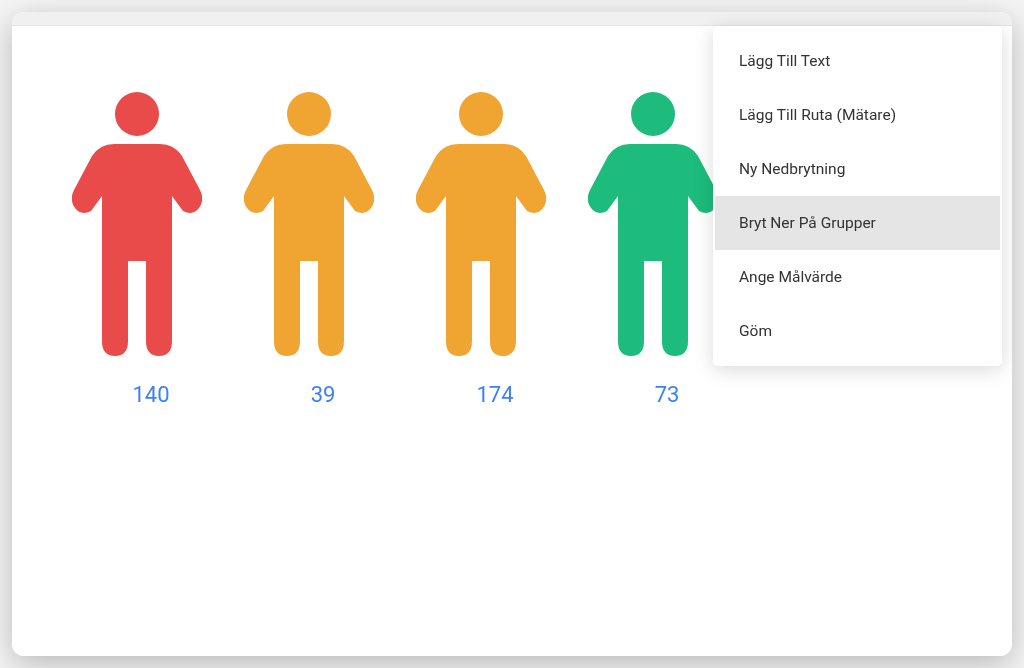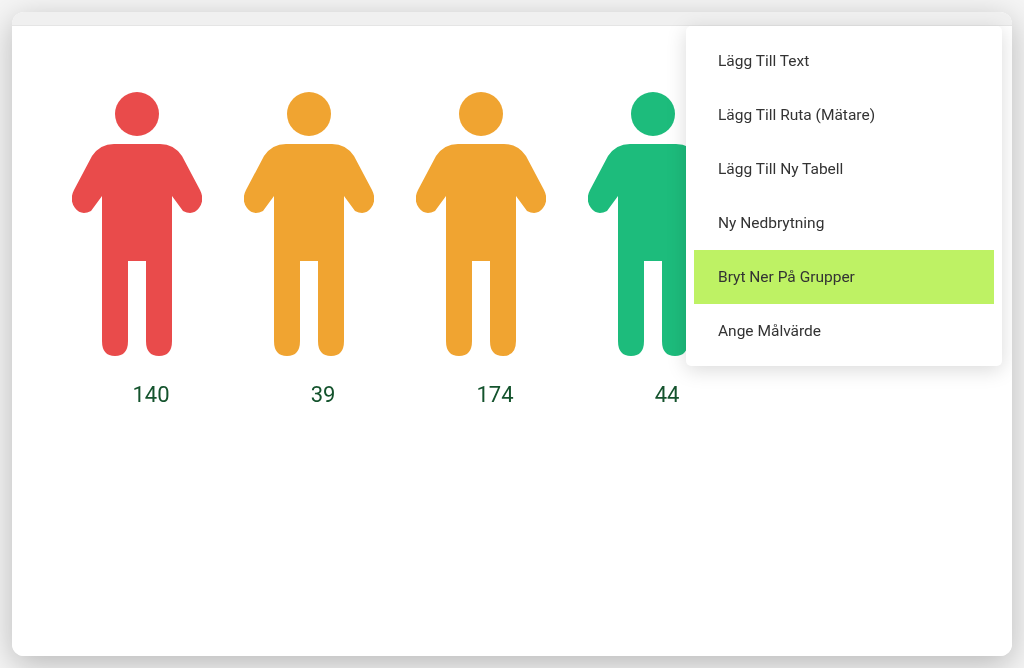"Lägg Till Text" .dropdown-menu { padding: 8px 8px -> 8px 2px; width: 316px -> 289px }
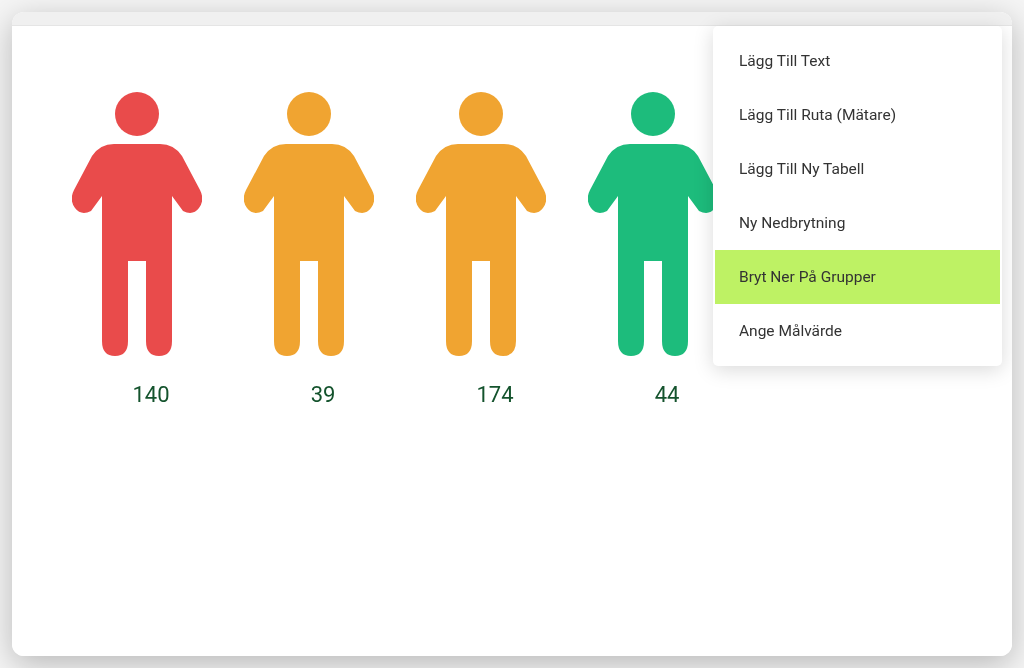"Lägg Till Ny Tabell" div.menu-item { html: <div>Lägg Till Ny Tabell</div> -> none }
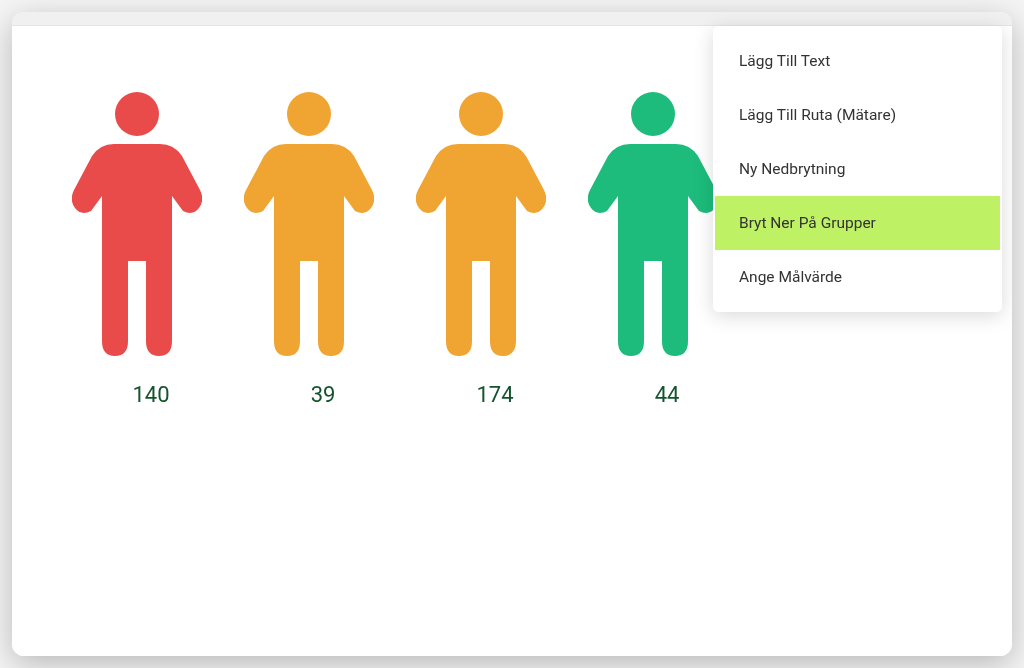"Bryt Ner På Grupper" .menu-item.hovered { background: #bef264 -> #e5e5e5 }
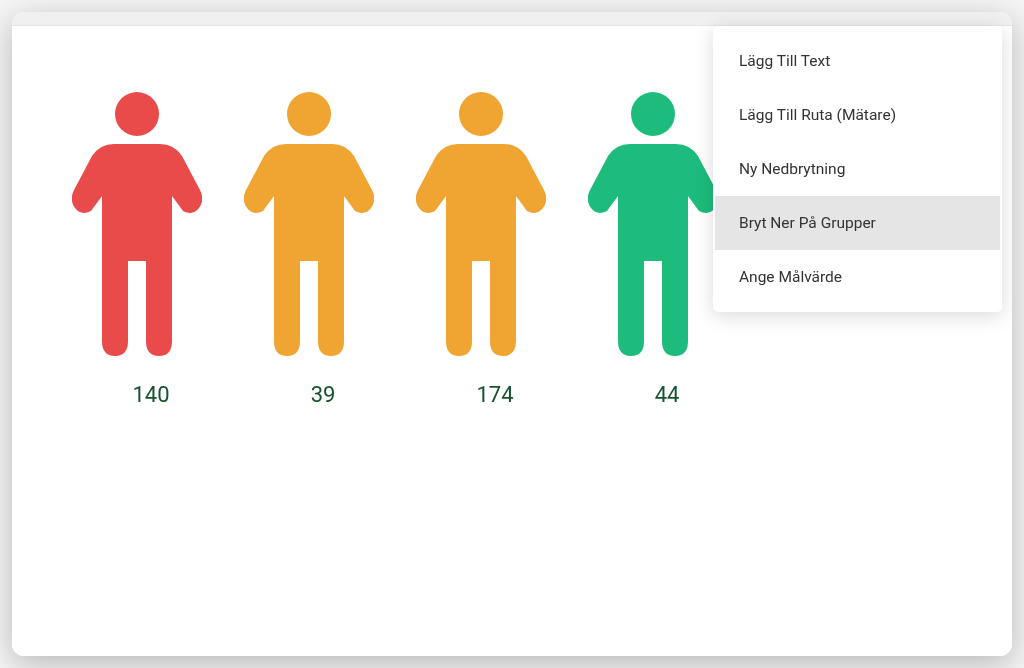"Göm" div.menu-item { html: none -> <div>Göm</div> }
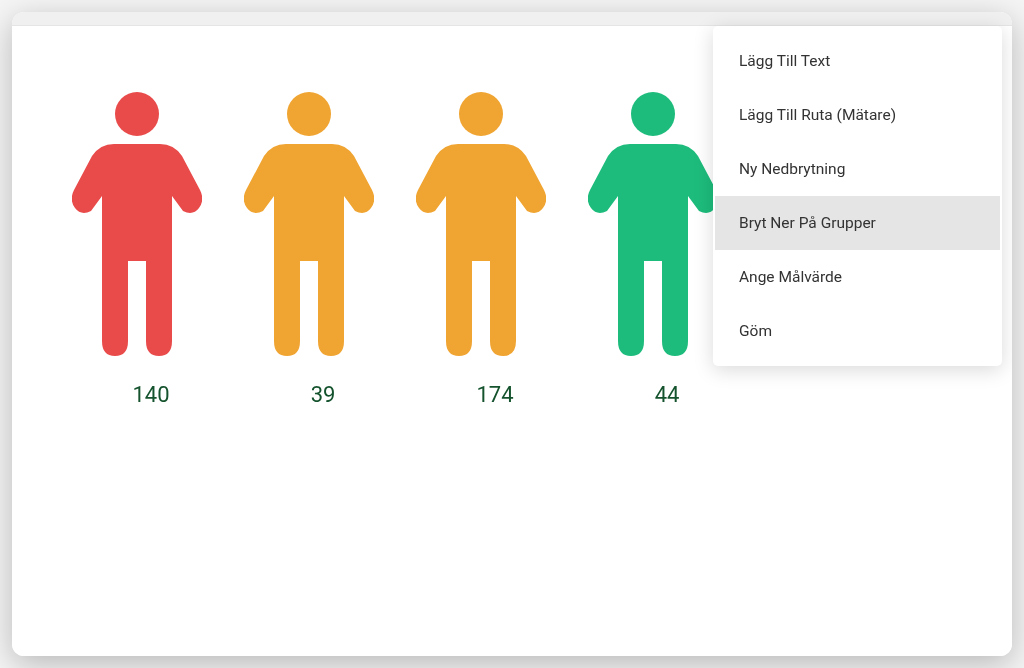"140" .figure-value { color: #14532d -> #3b82f6 }
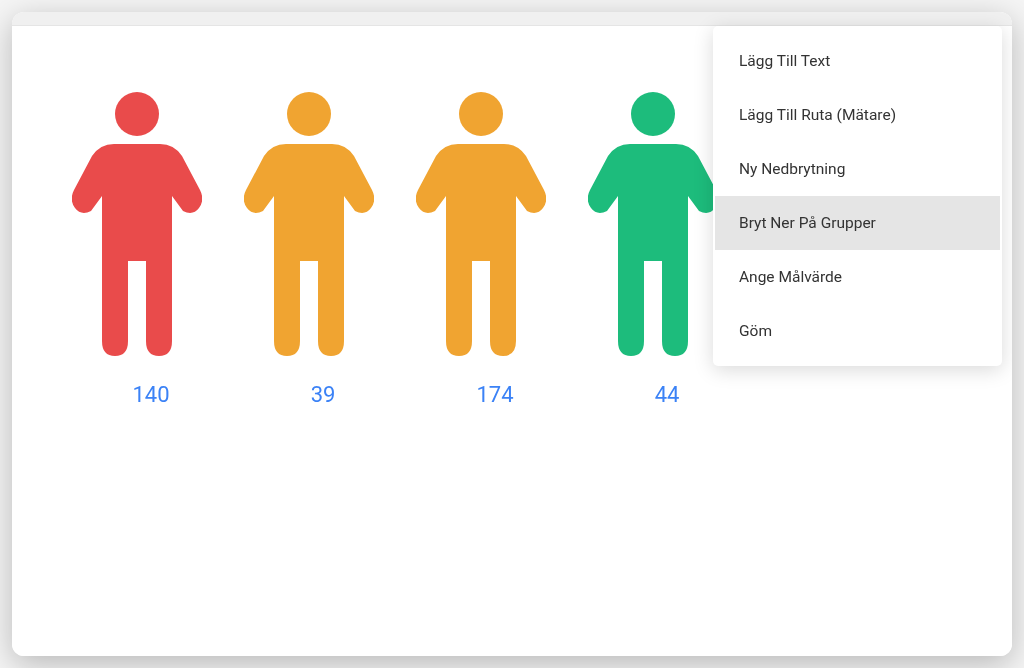"44" div.figure-value { text: 44 -> 73 }
